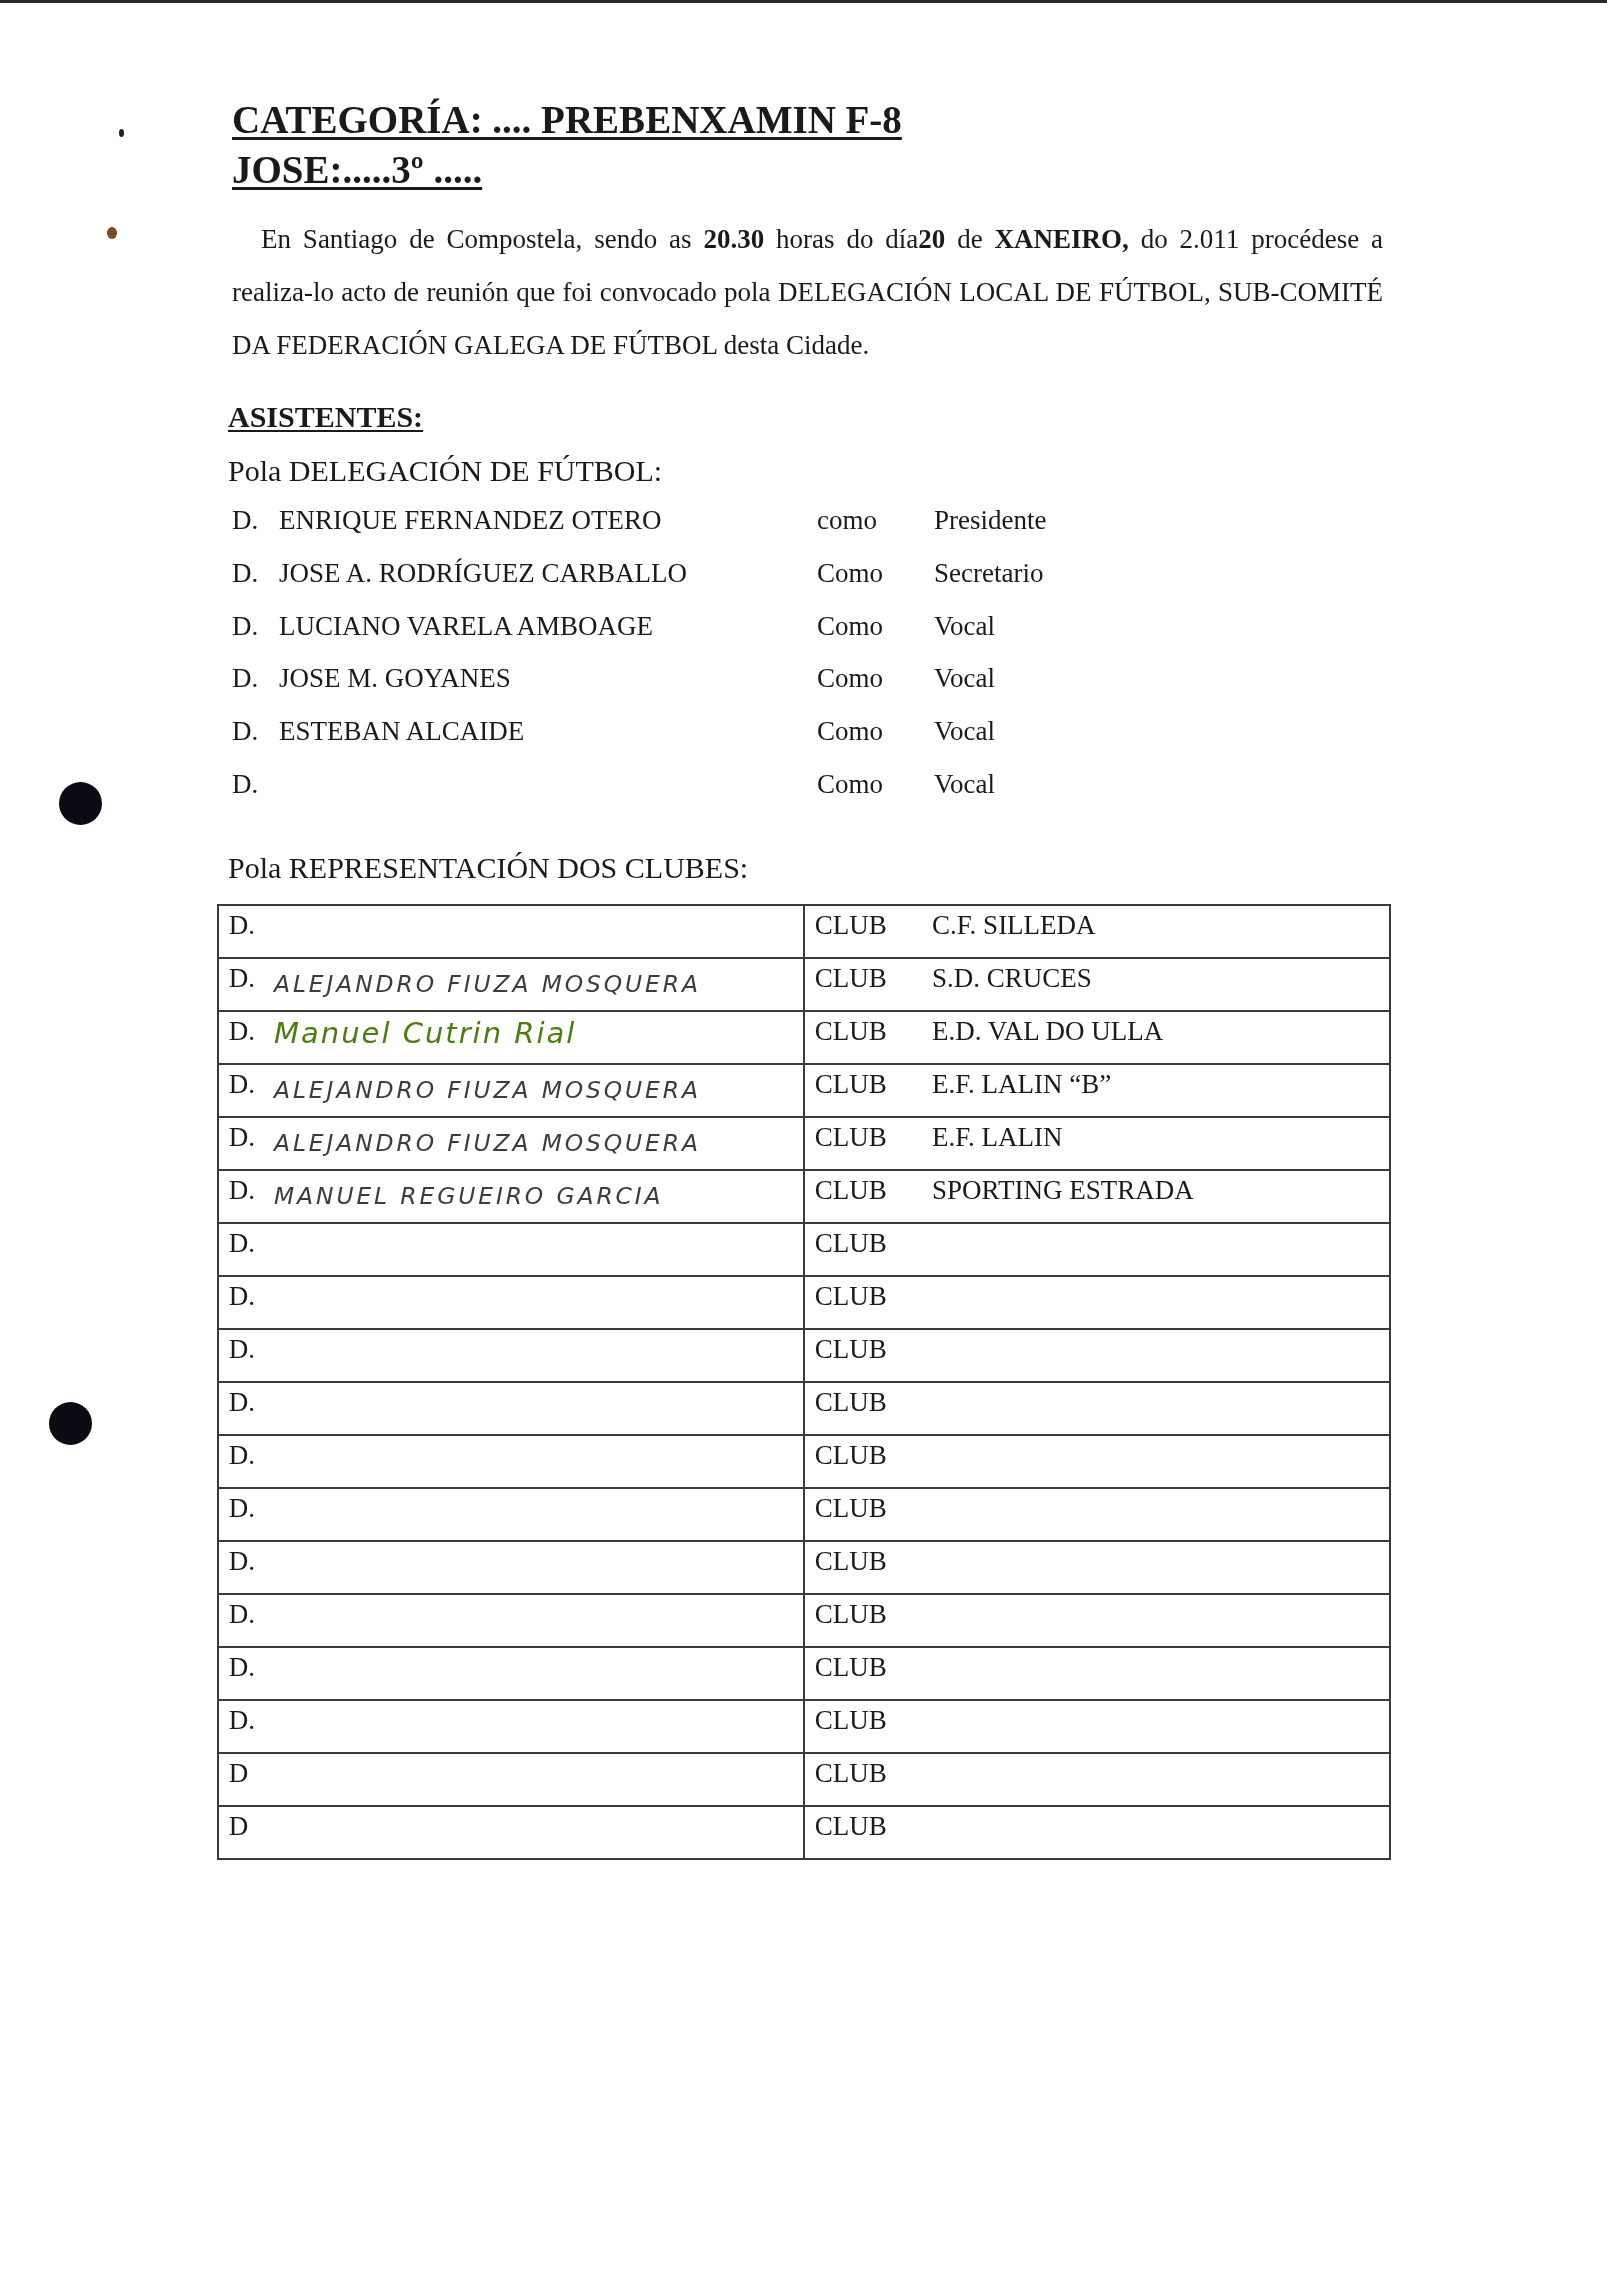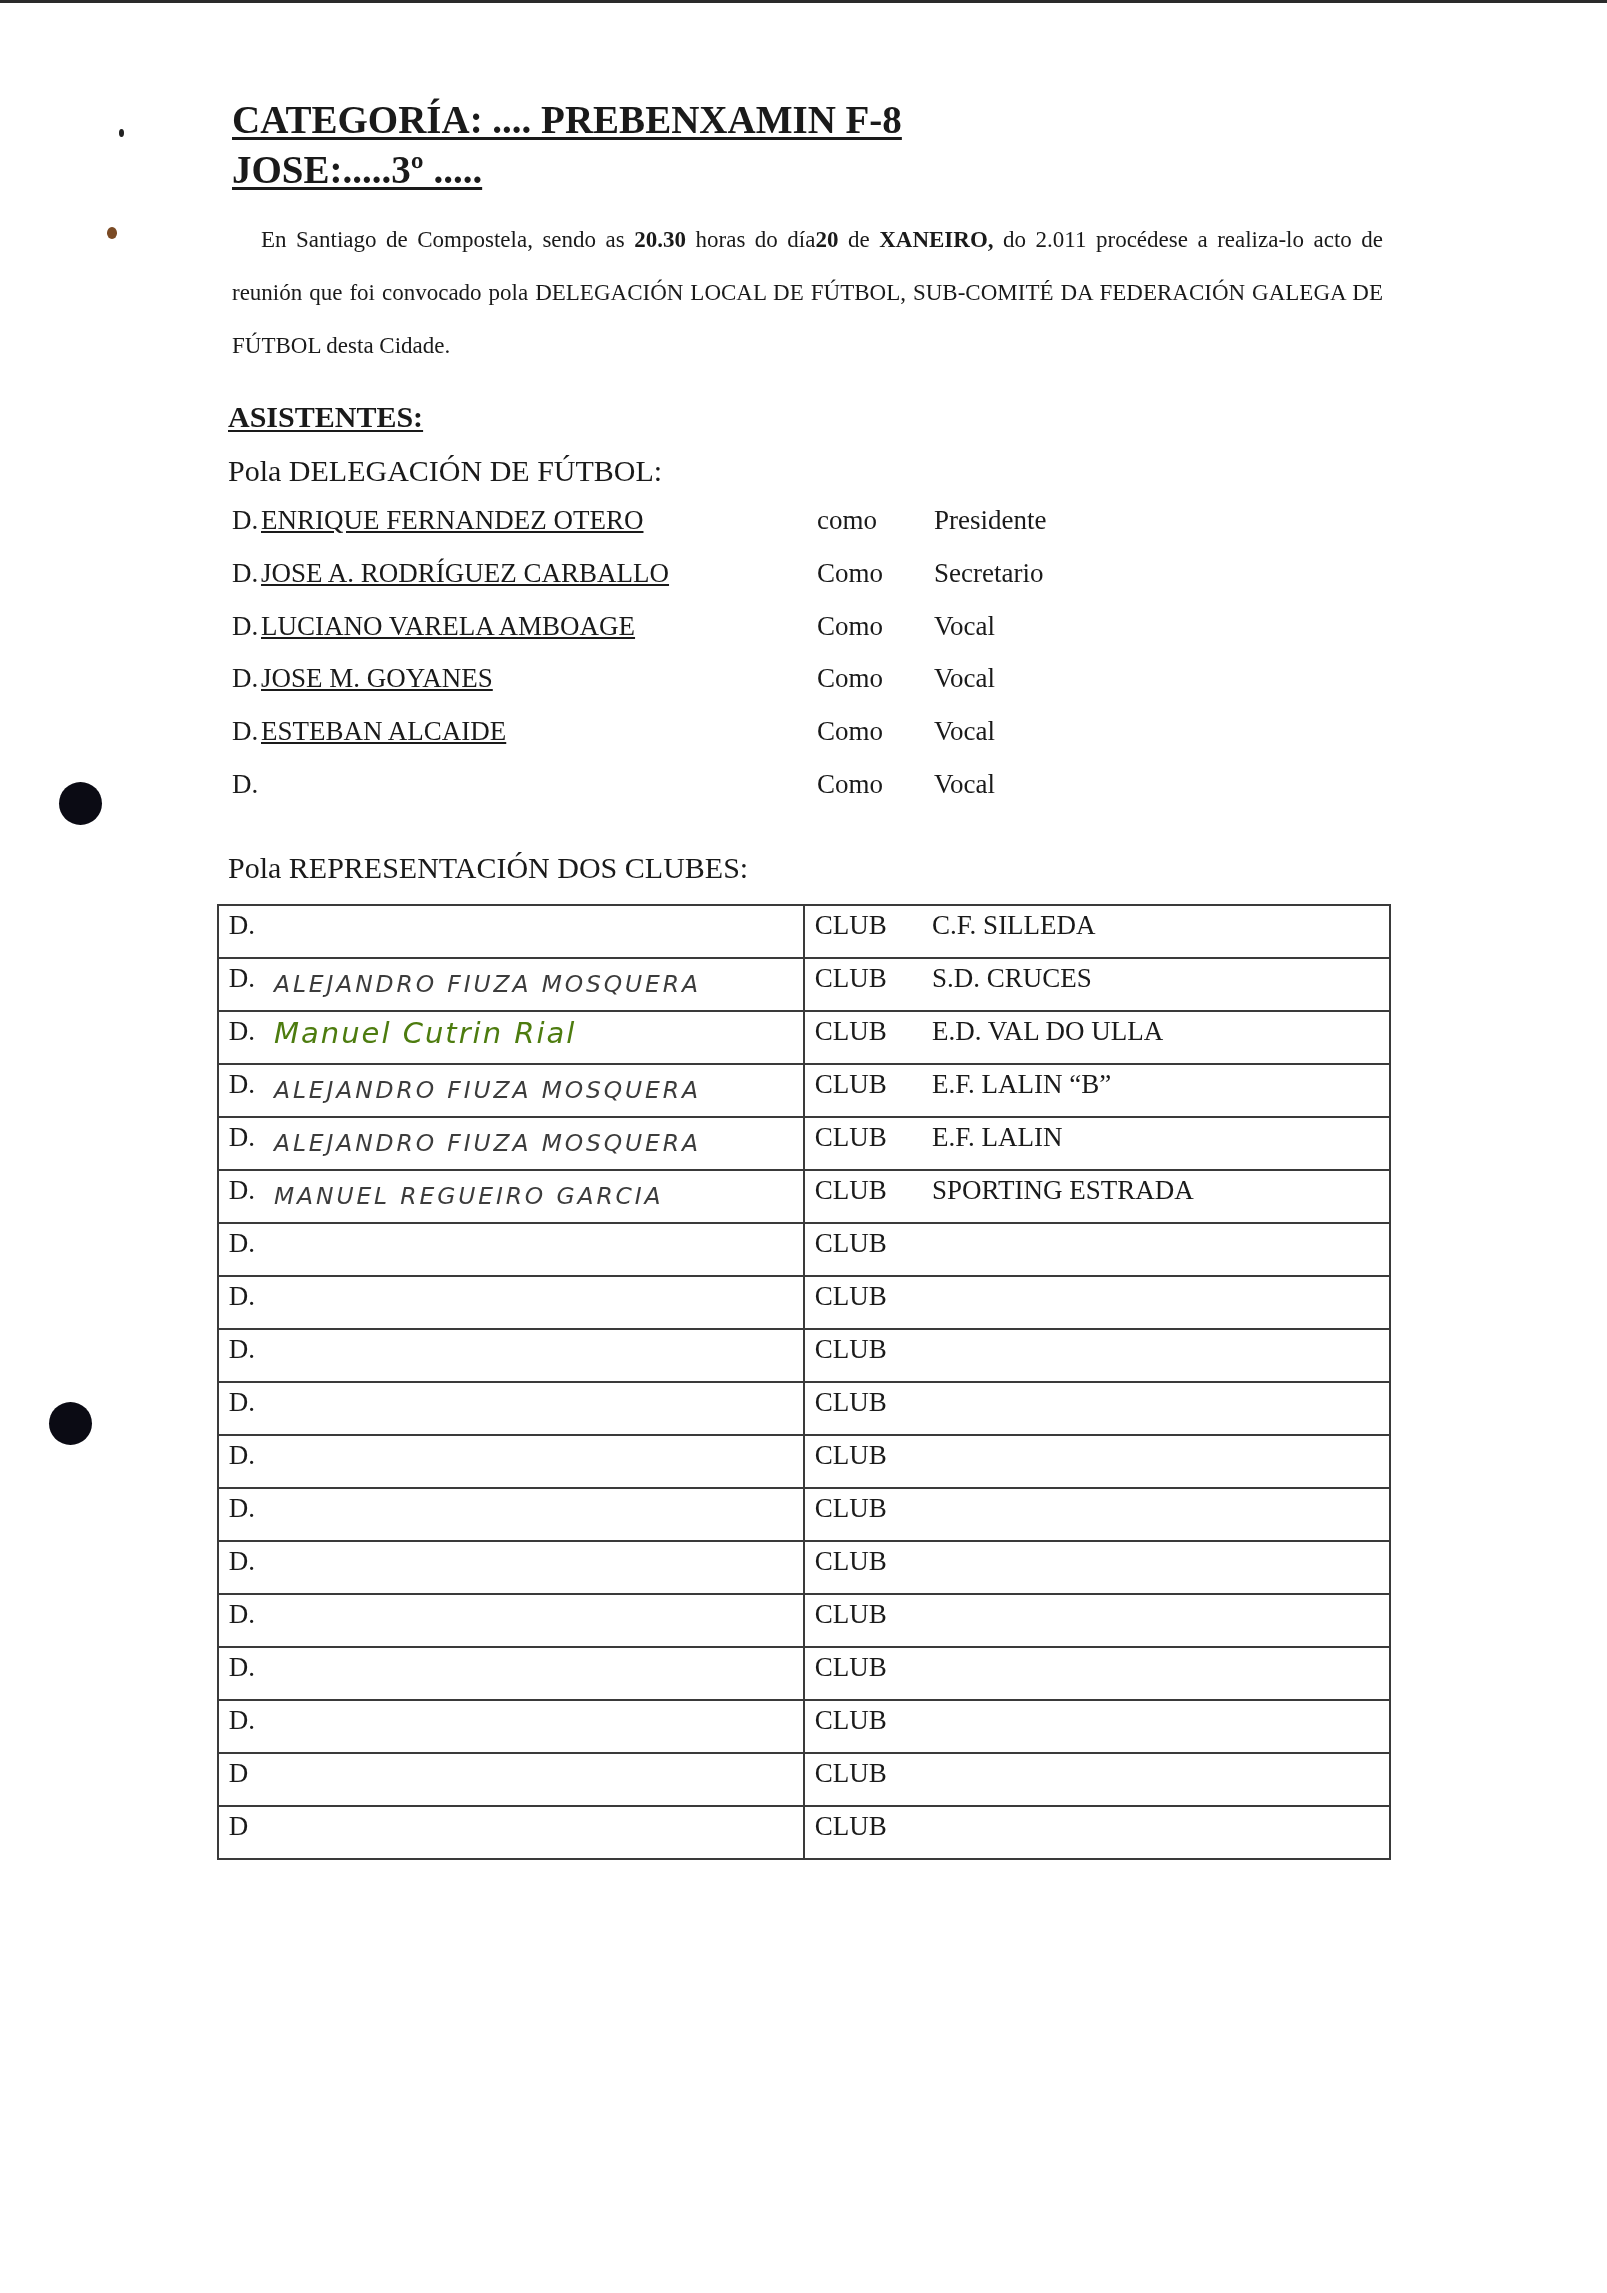"En Santiago de Compostela, sendo" .para { font-size: 23px -> 27px }
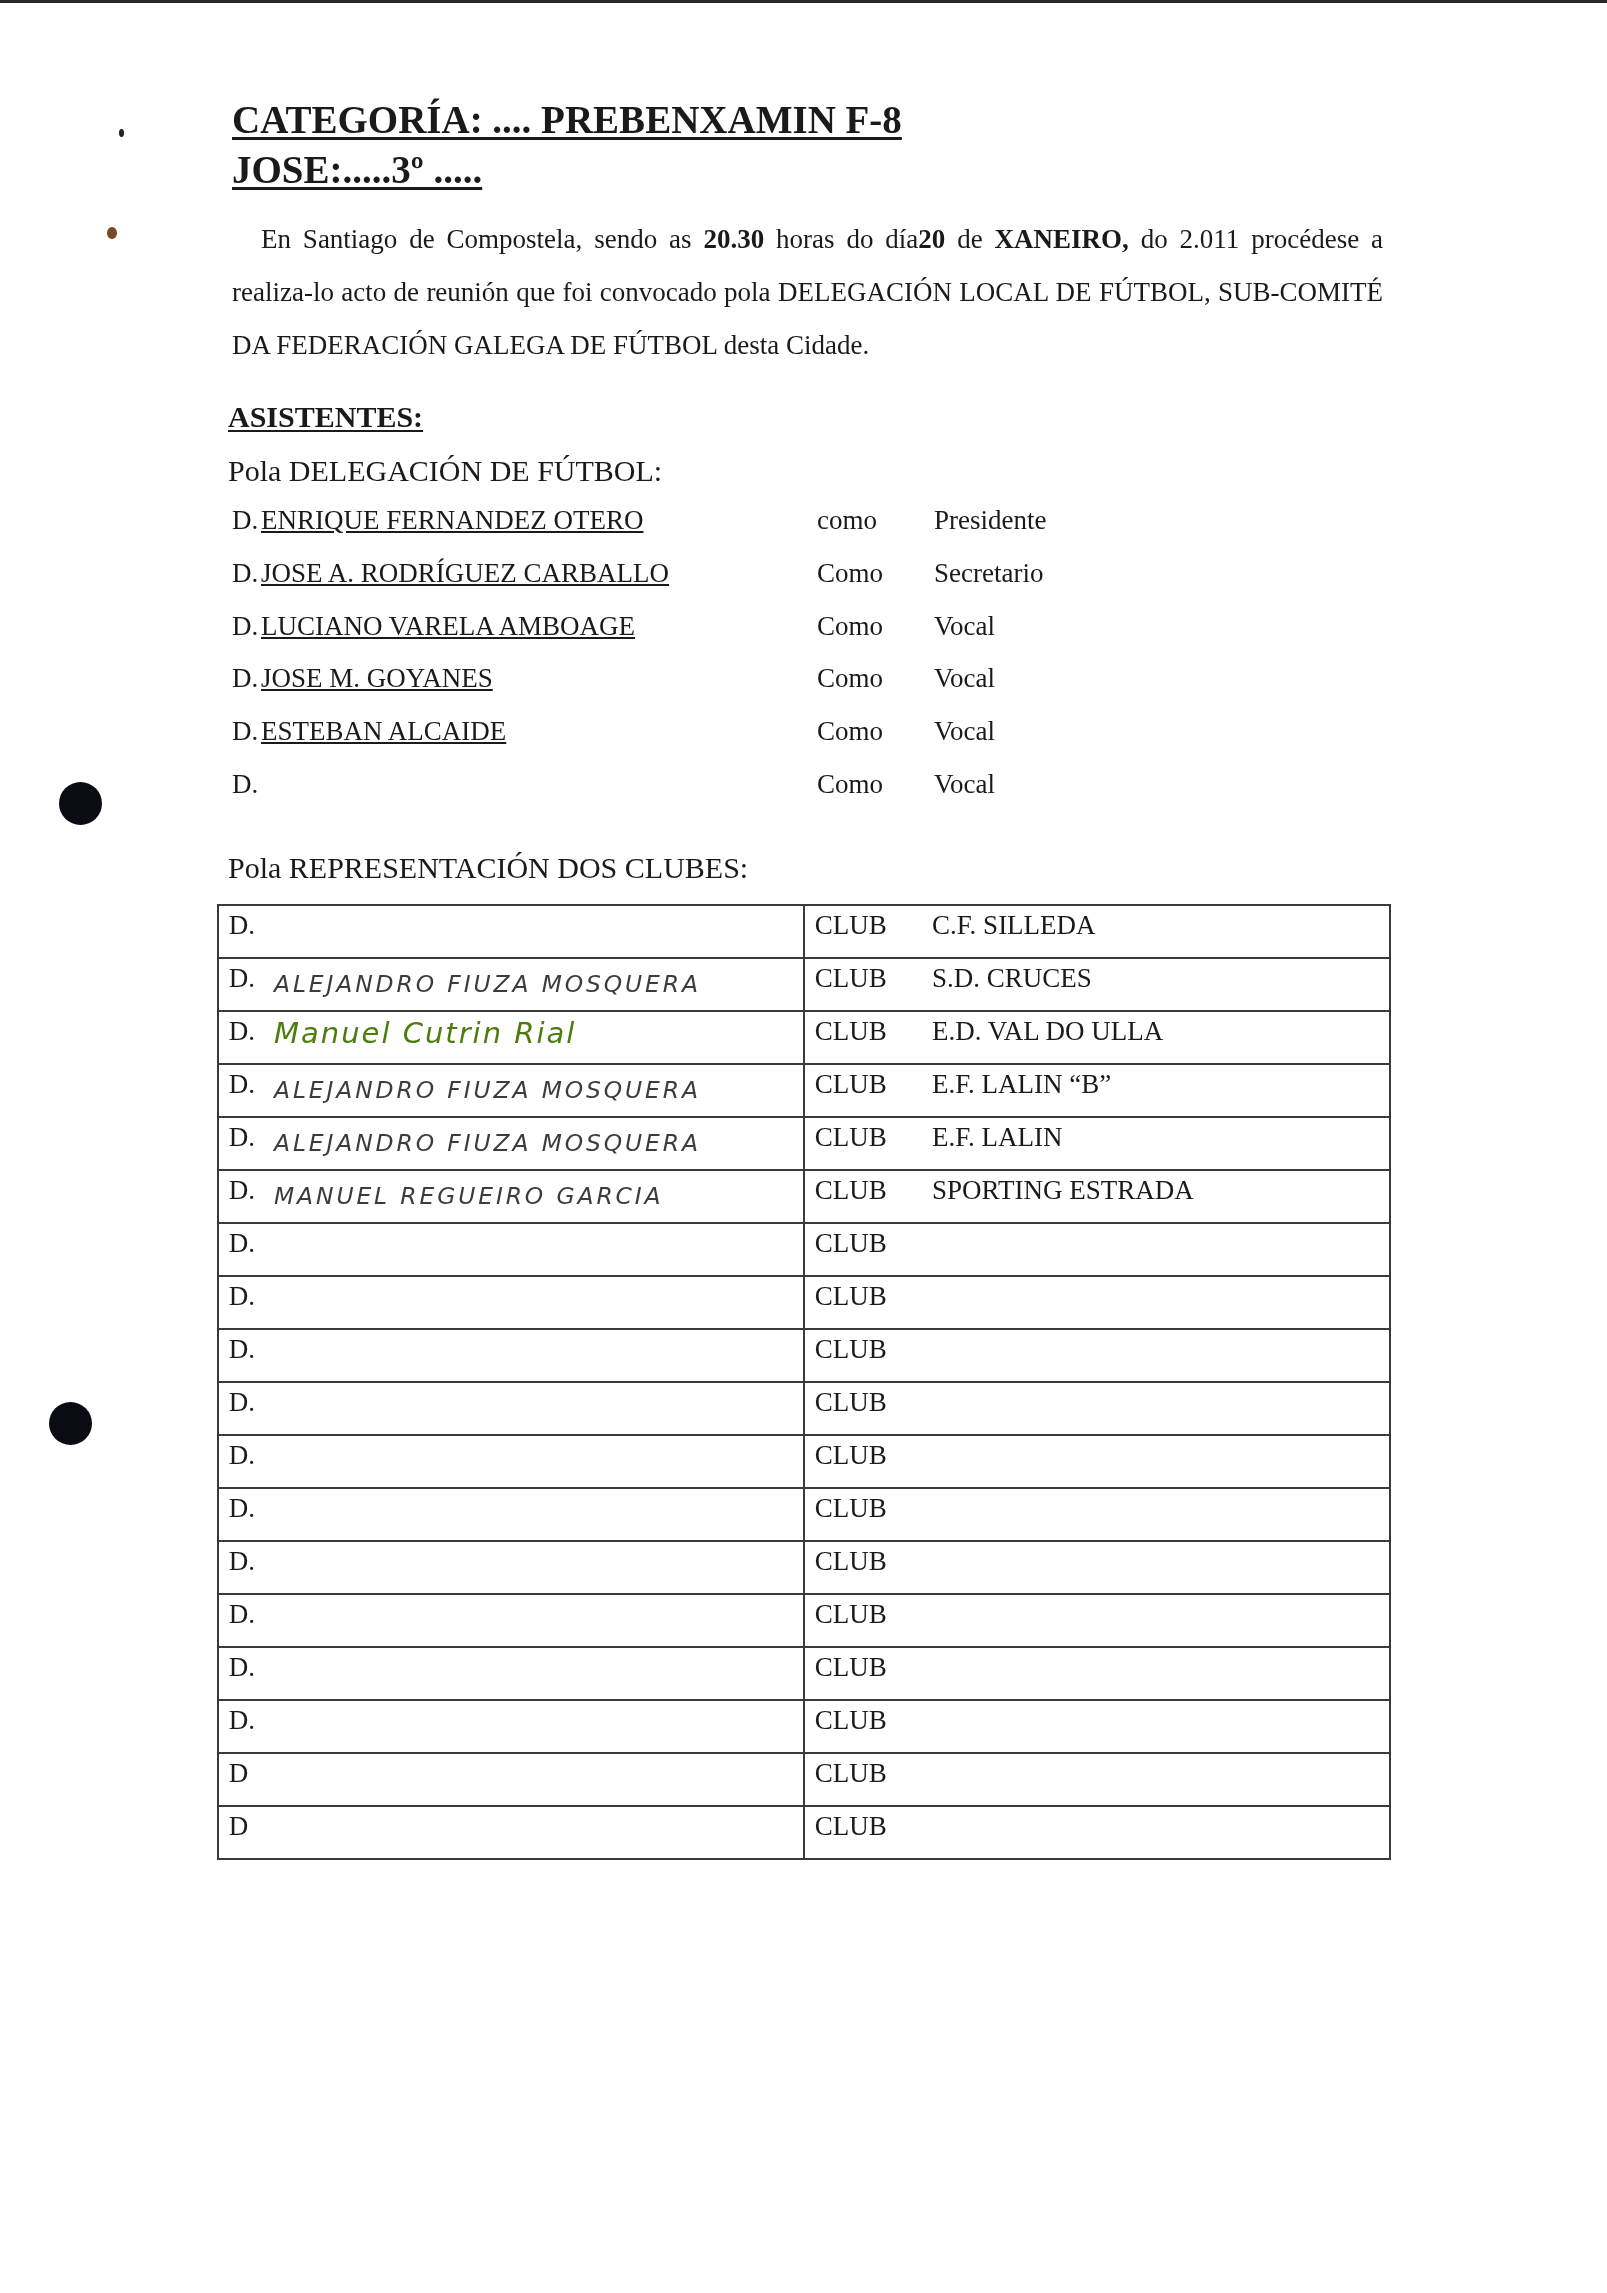"ENRIQUE FERNANDEZ OTERO" .member .name { left: 29px -> 47px; text-decoration: underline -> none }
